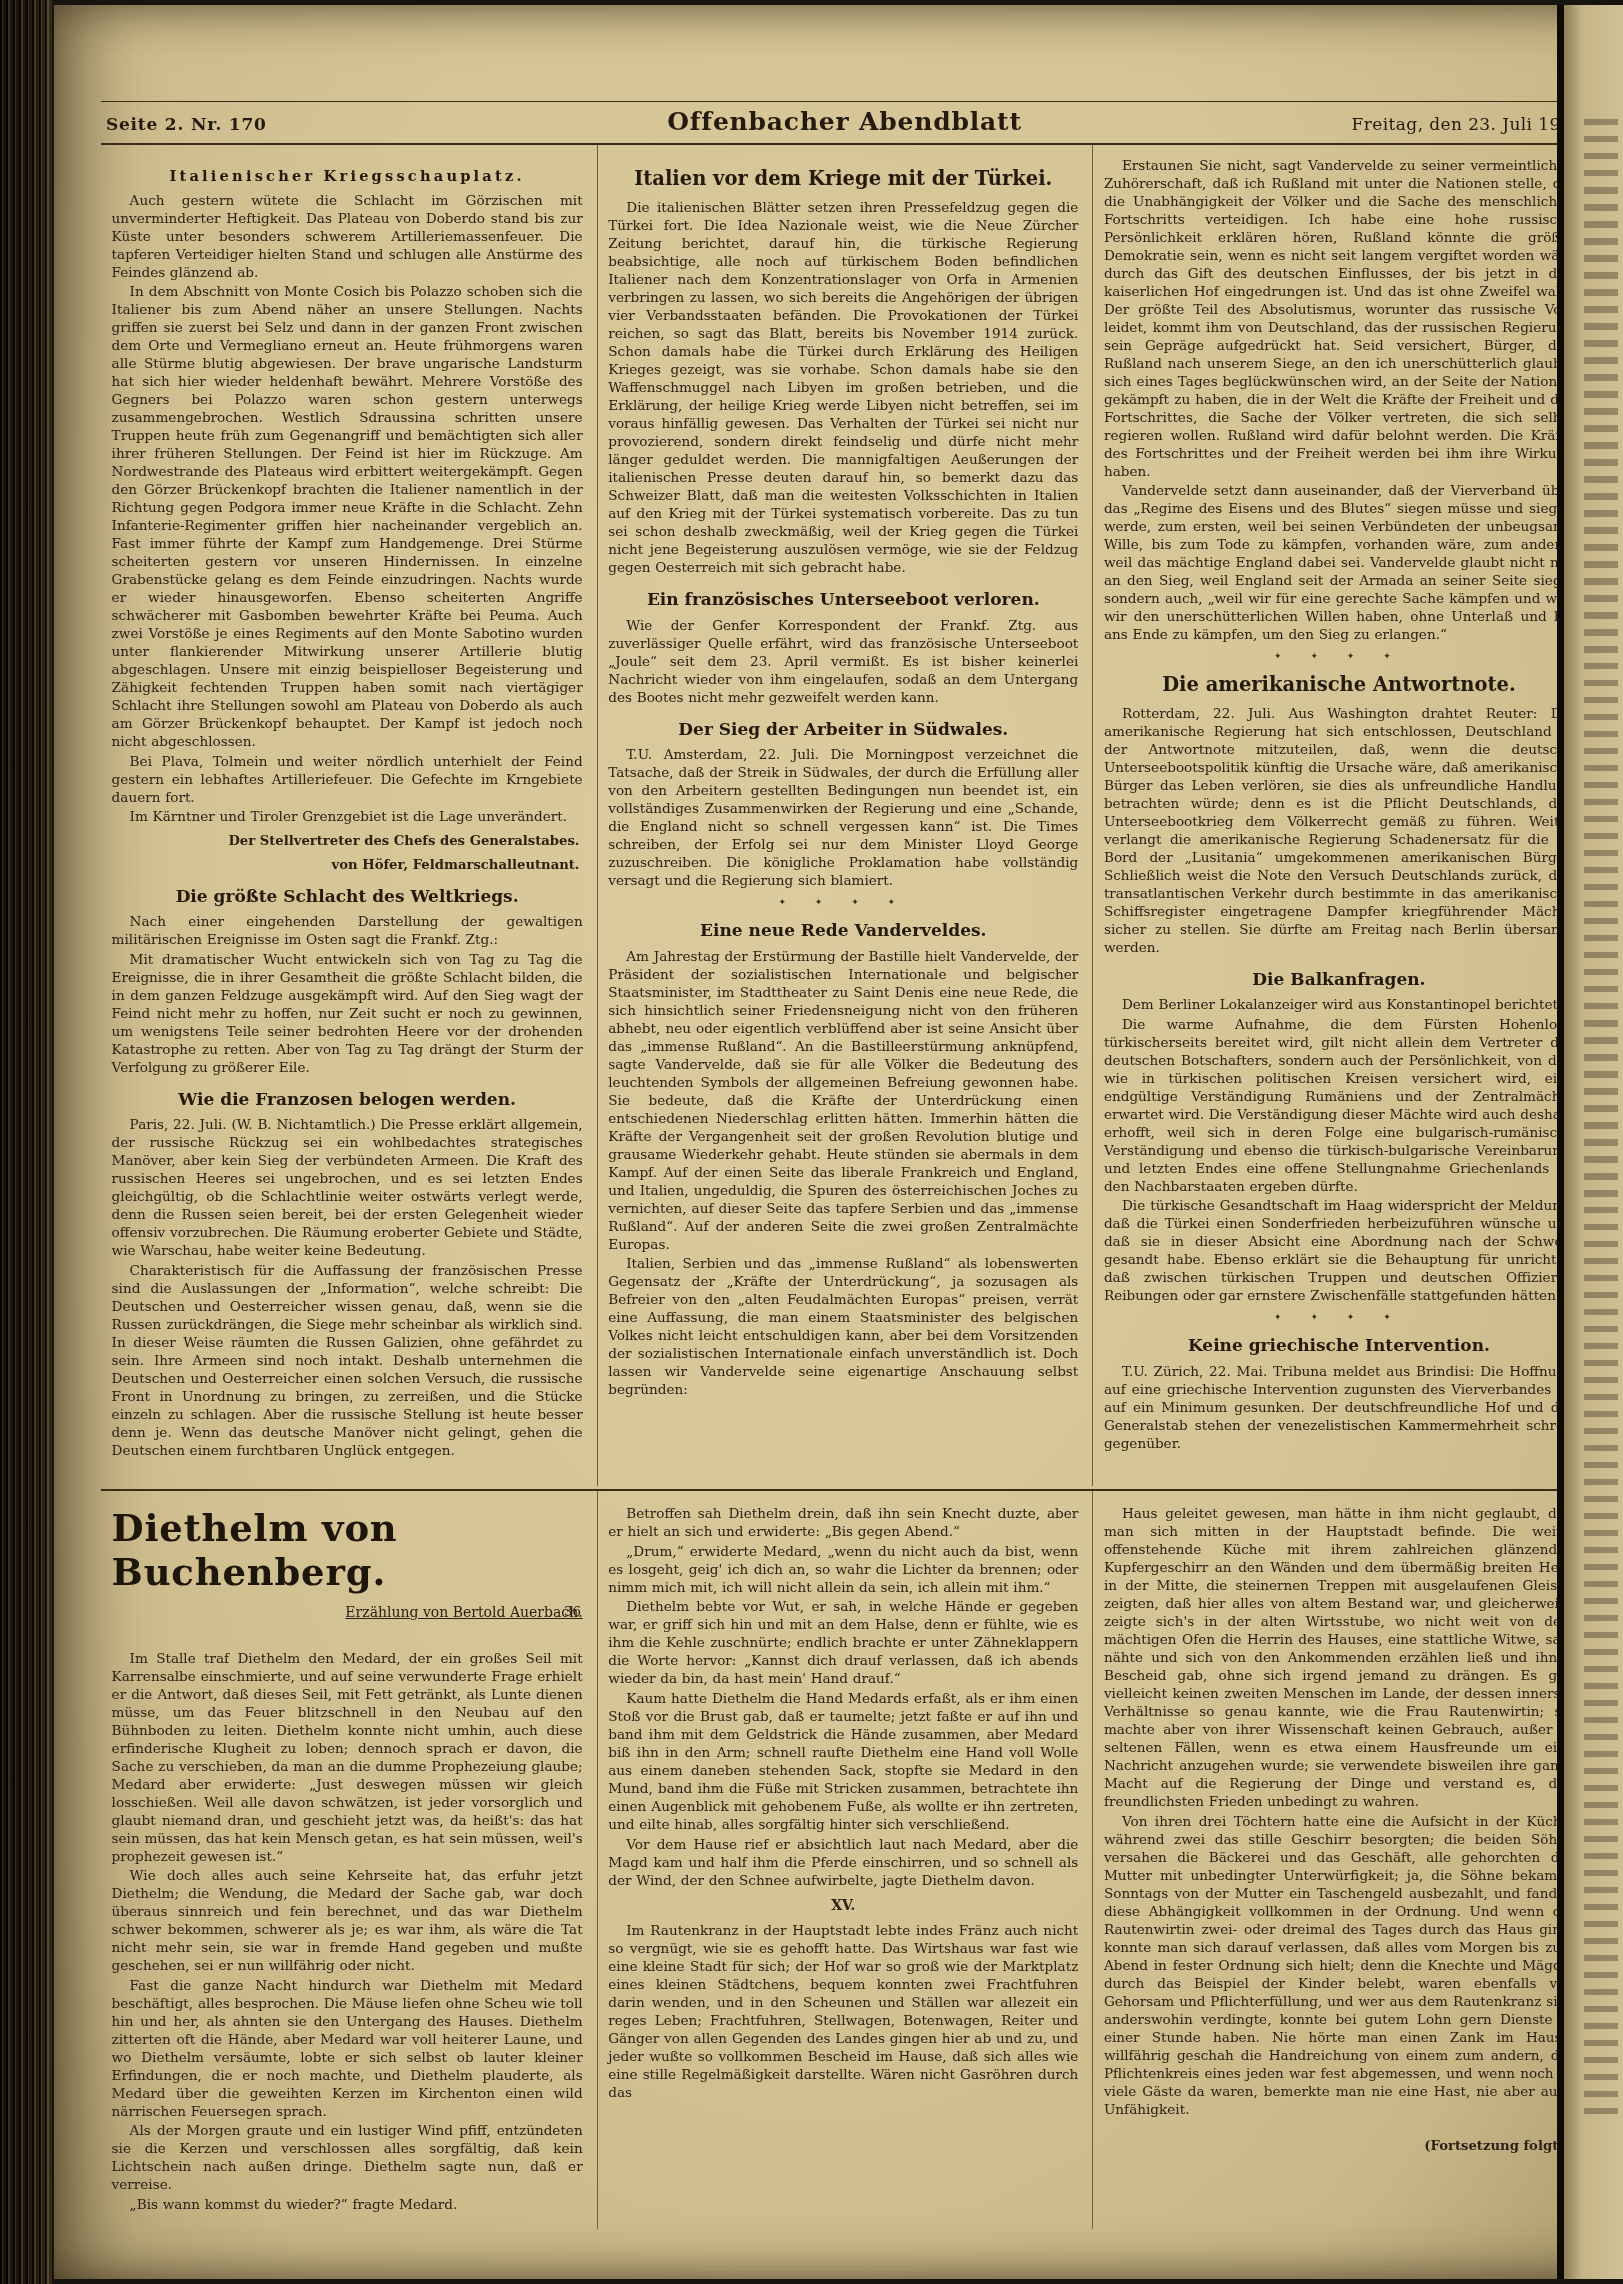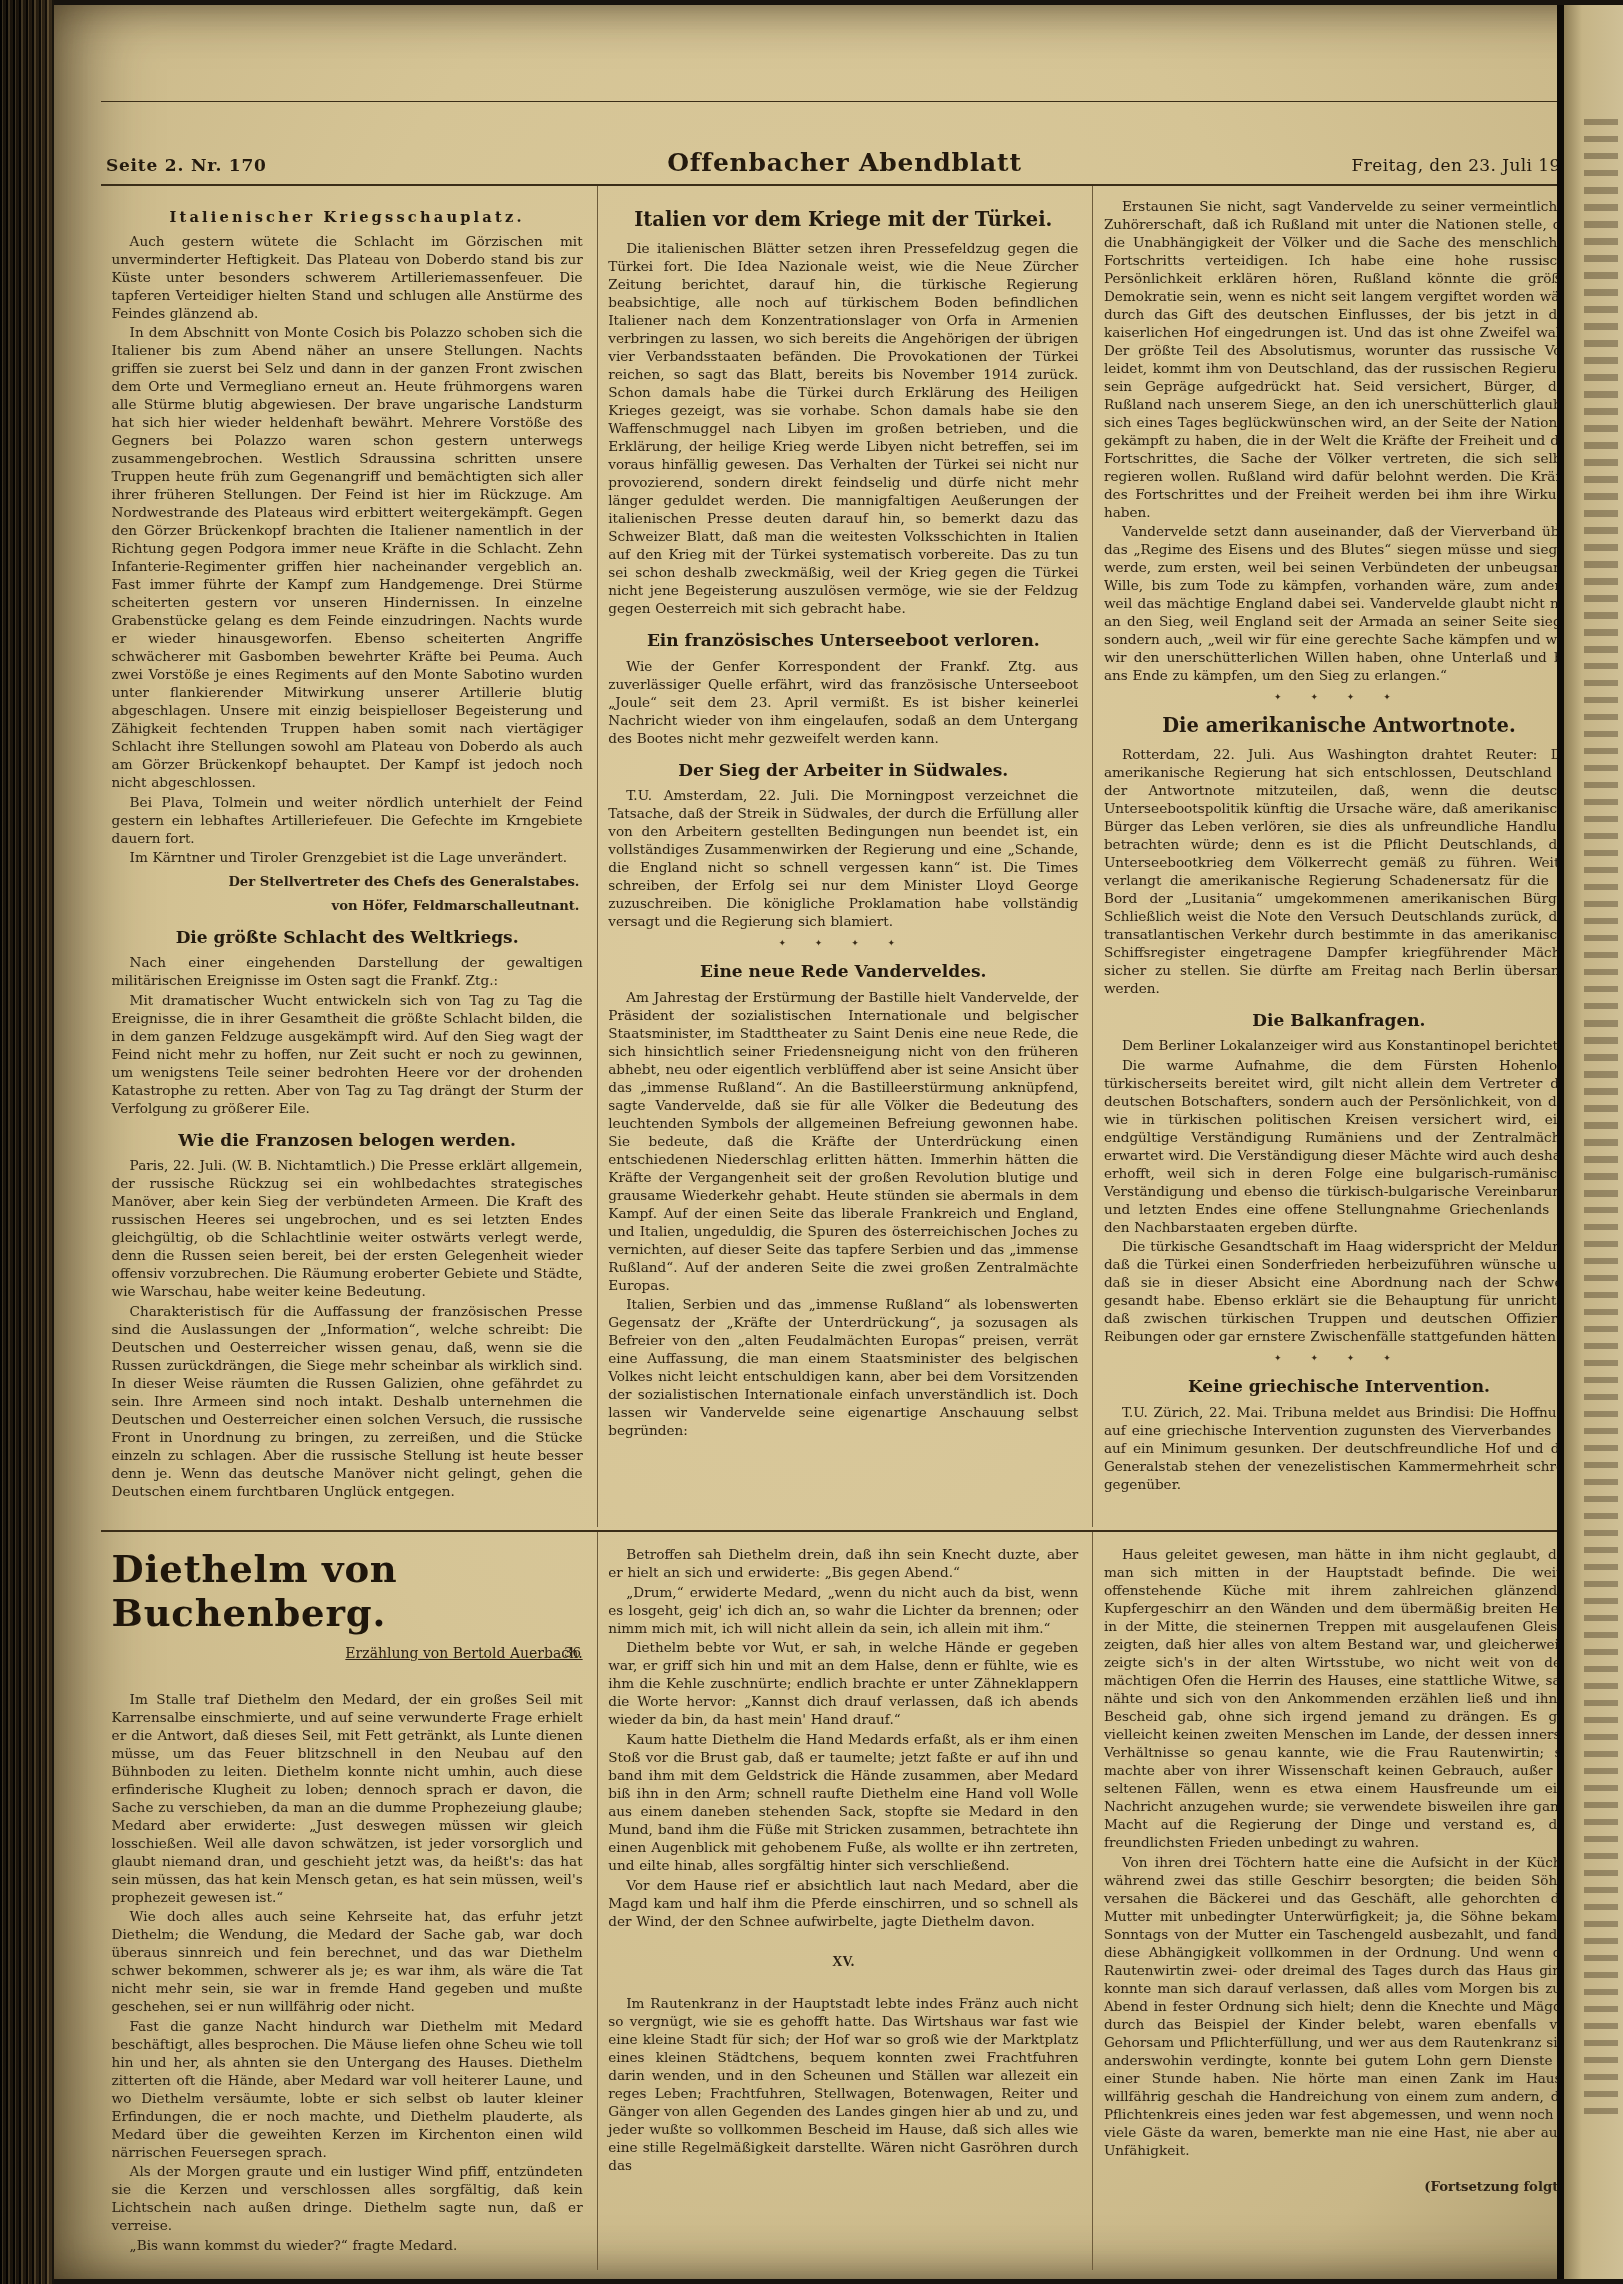"Offenbacher Abendblatt" .mh-center { margin-top: 41px -> none }
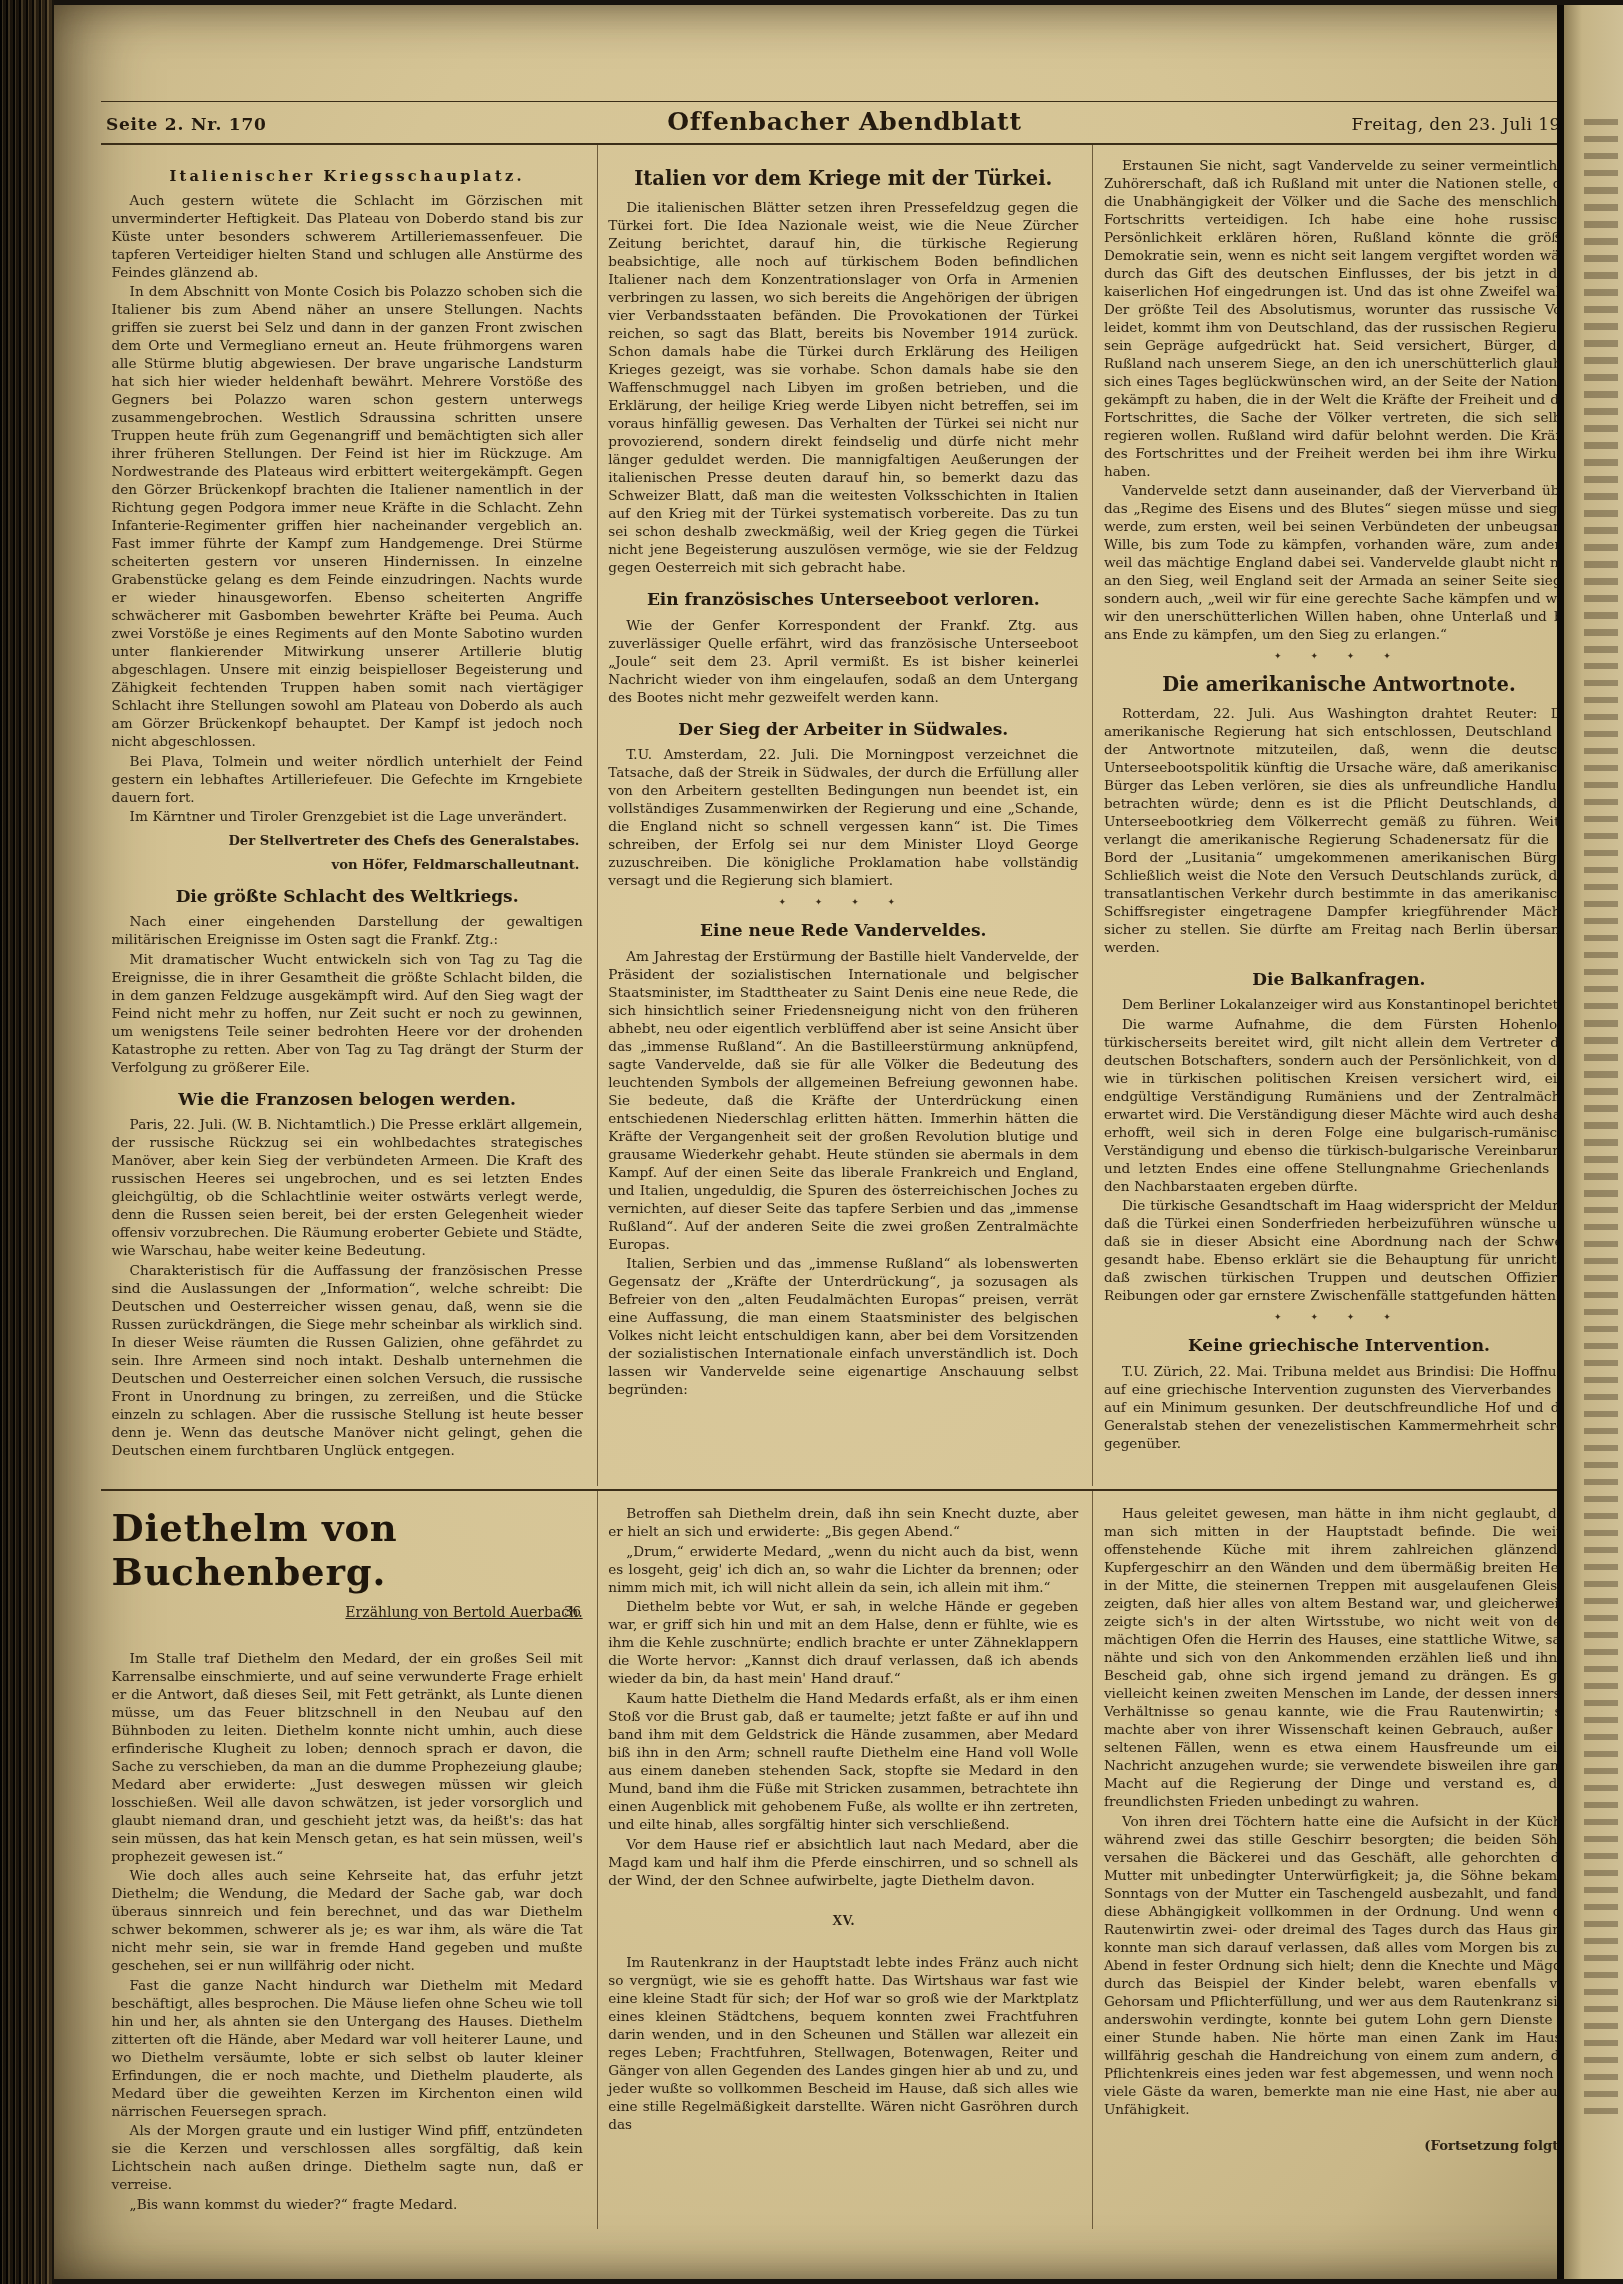"XV." .chapter { font-family: Liberation Serif, serif -> none; margin: 24px 0 -> 8px 0 }
